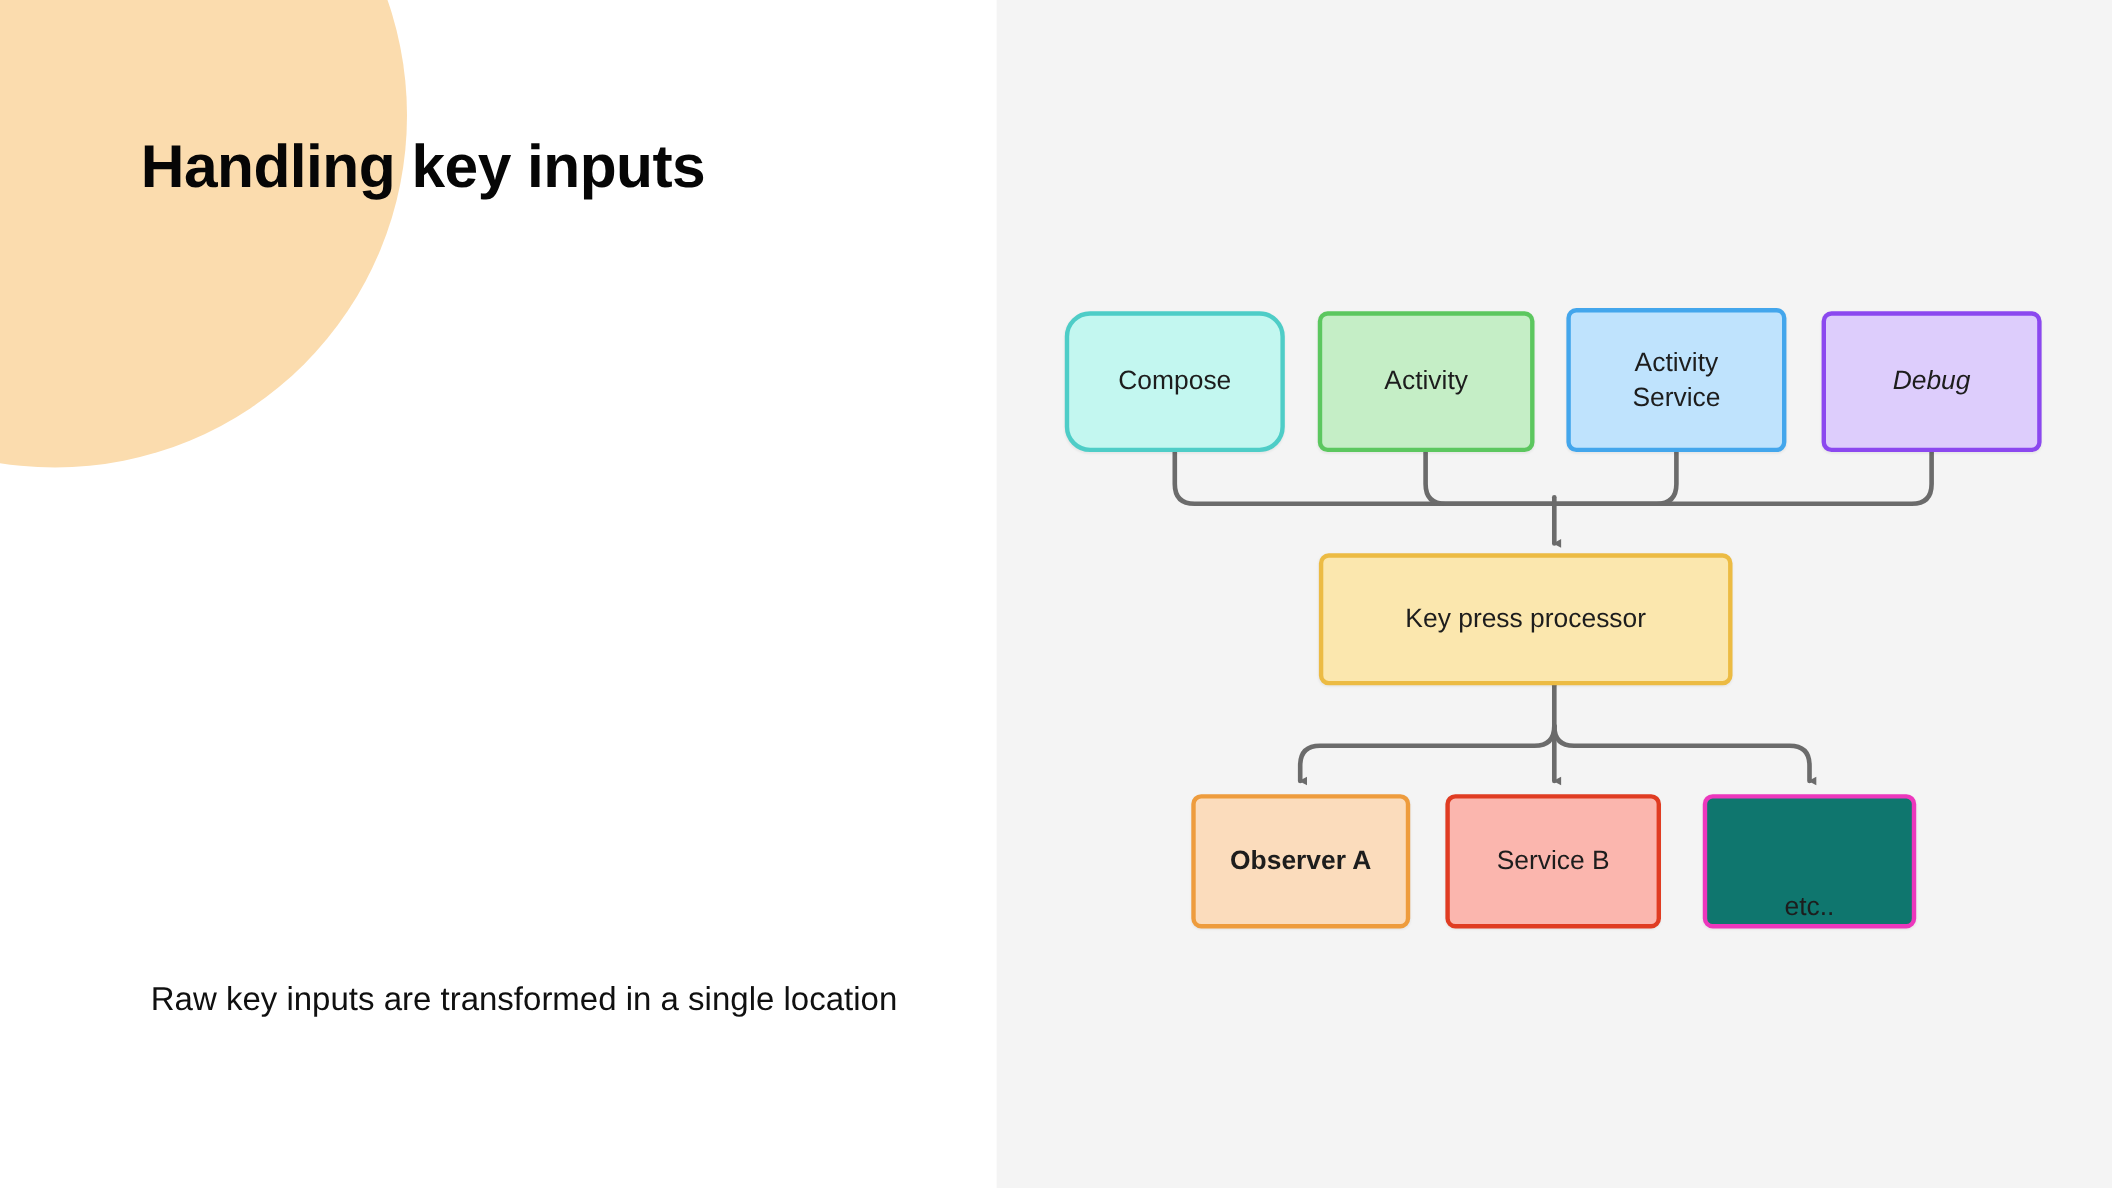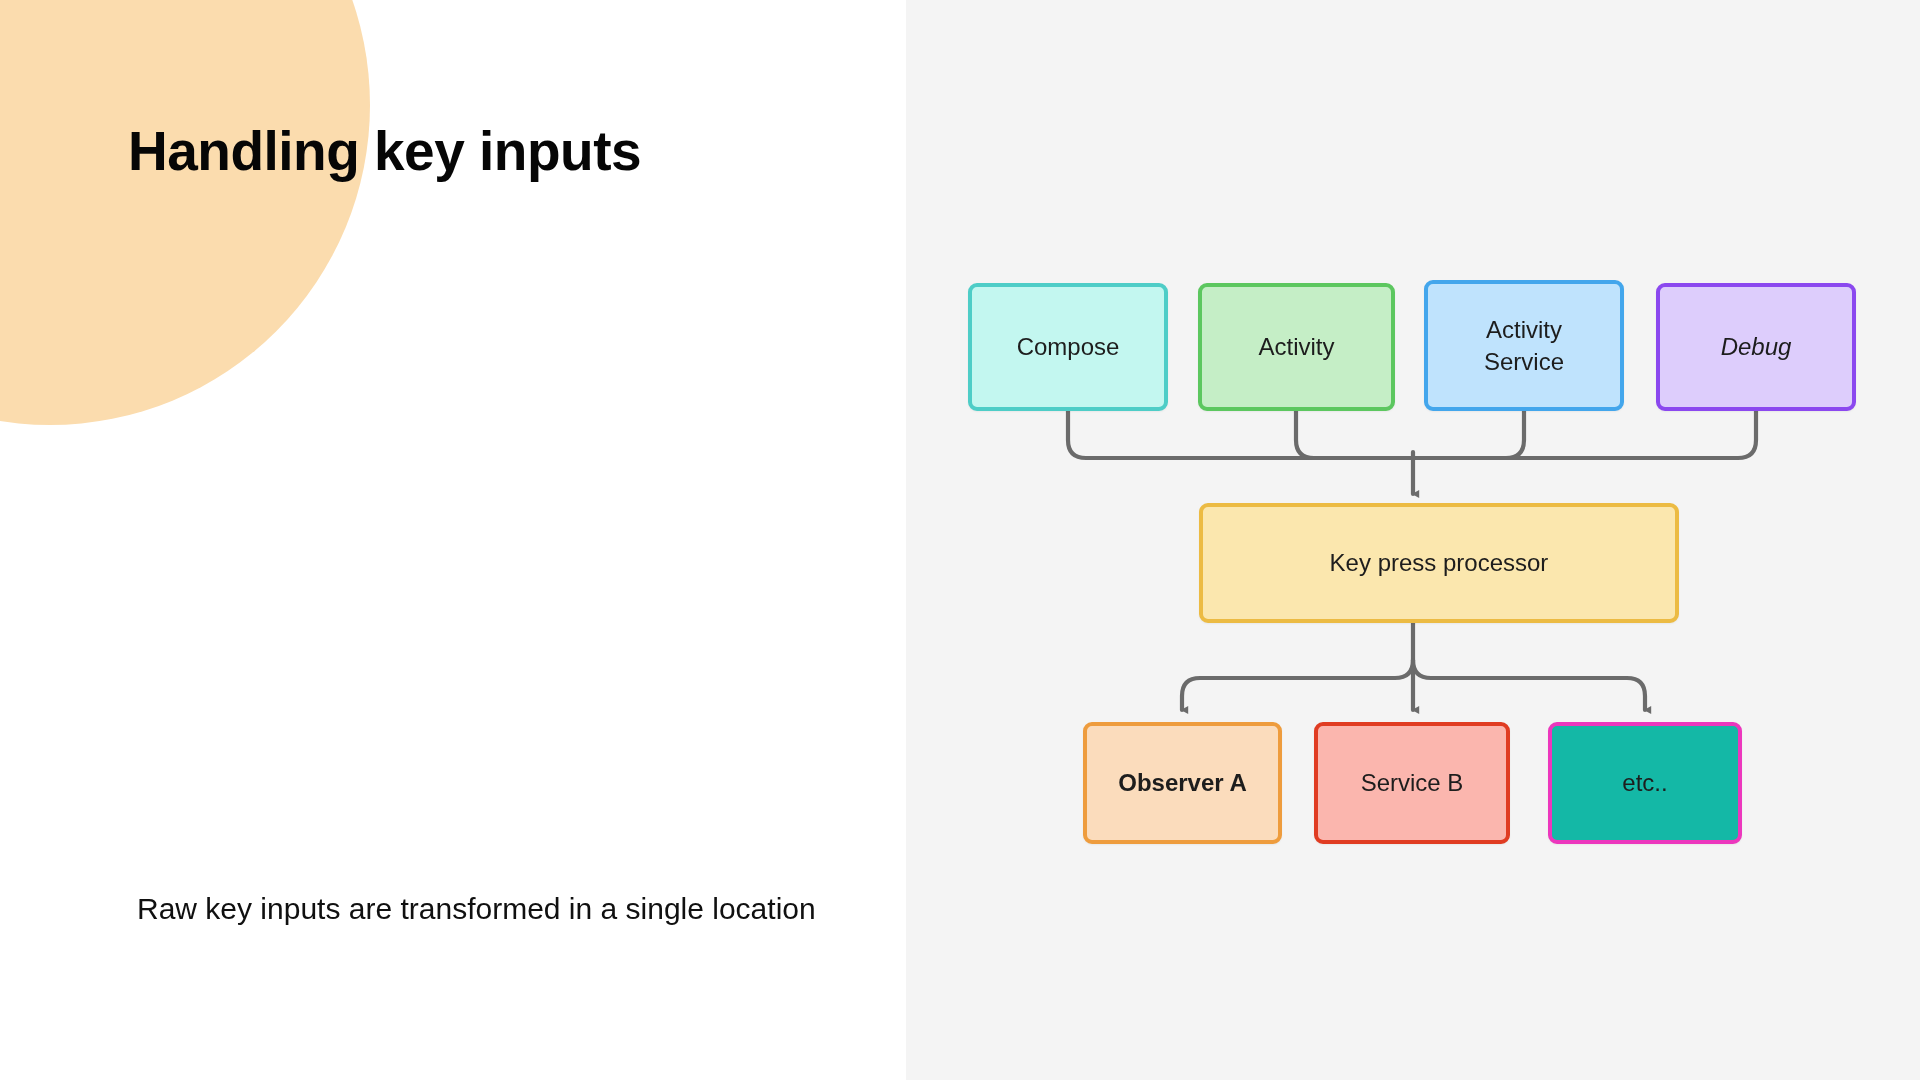"Compose" .node-compose { border-radius: none -> 23px }
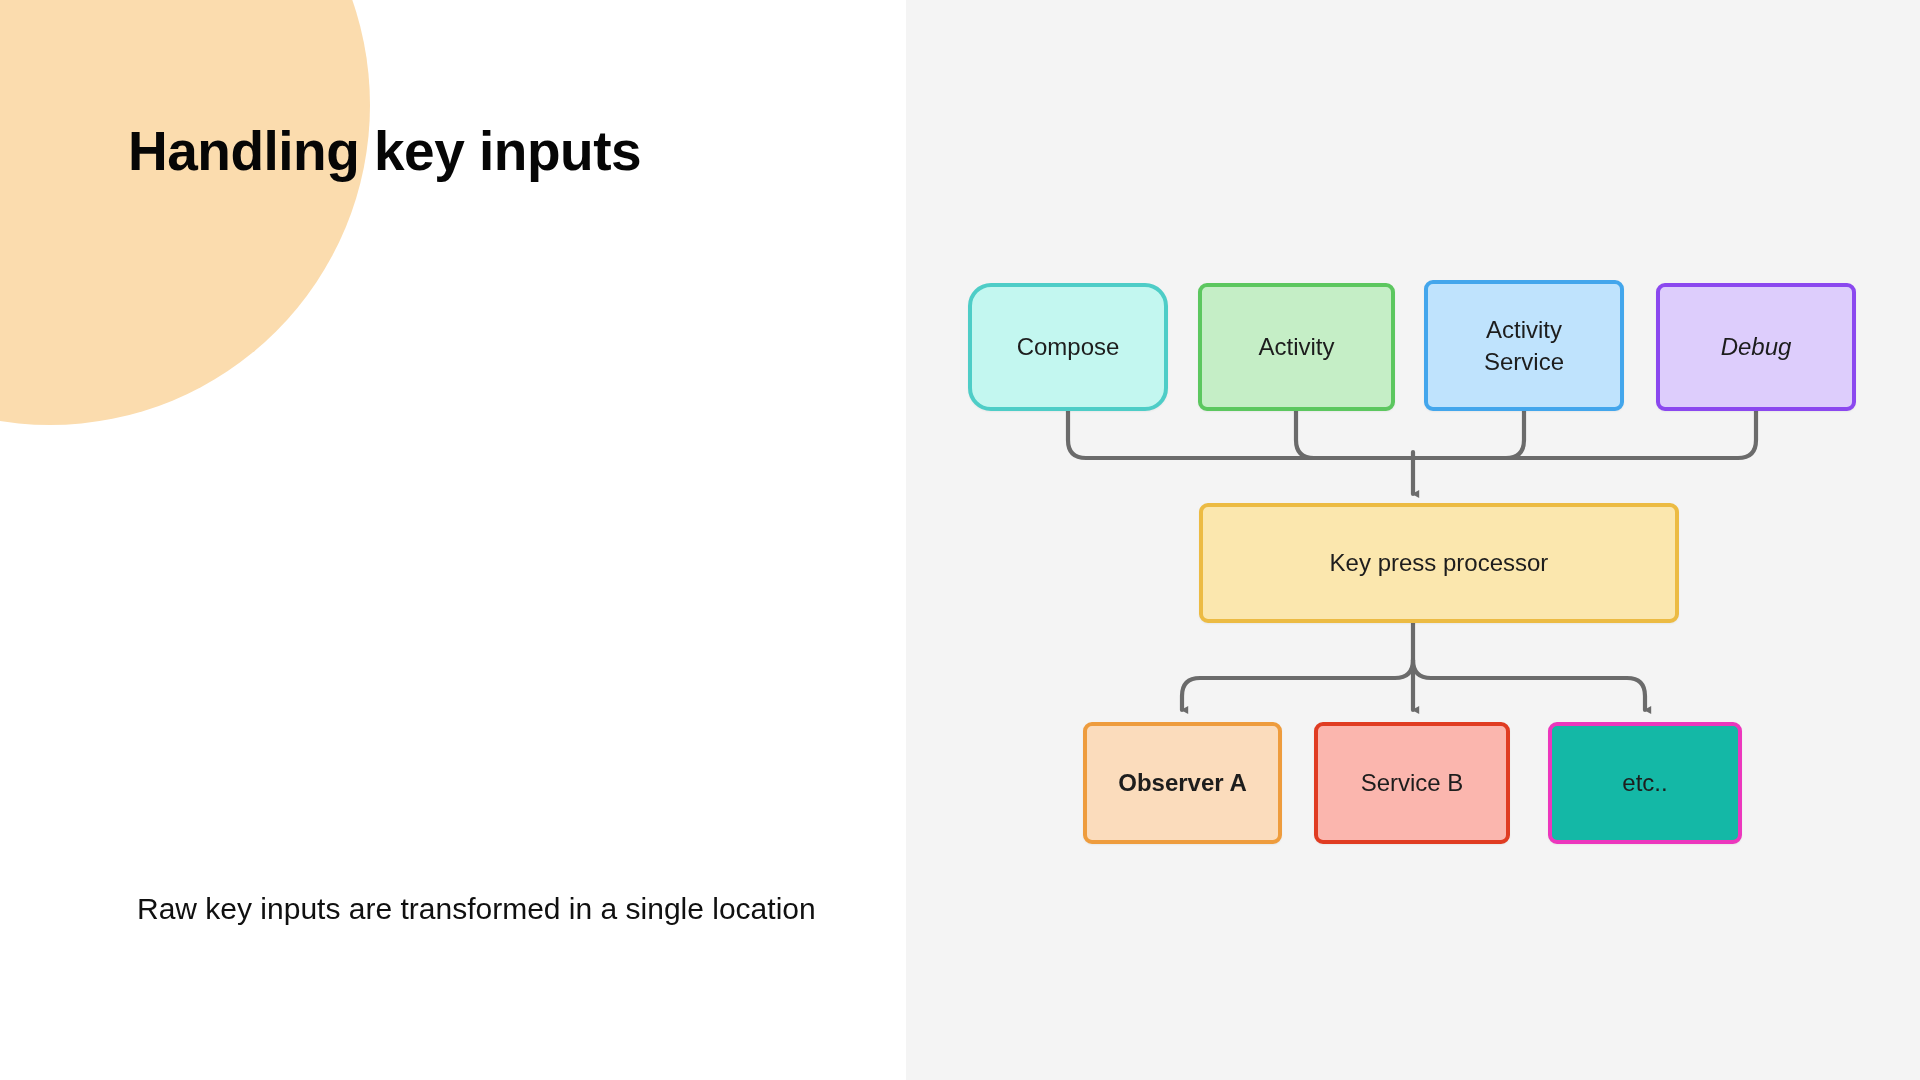"Key press processor" .node-processor { width: 480px -> 376px }
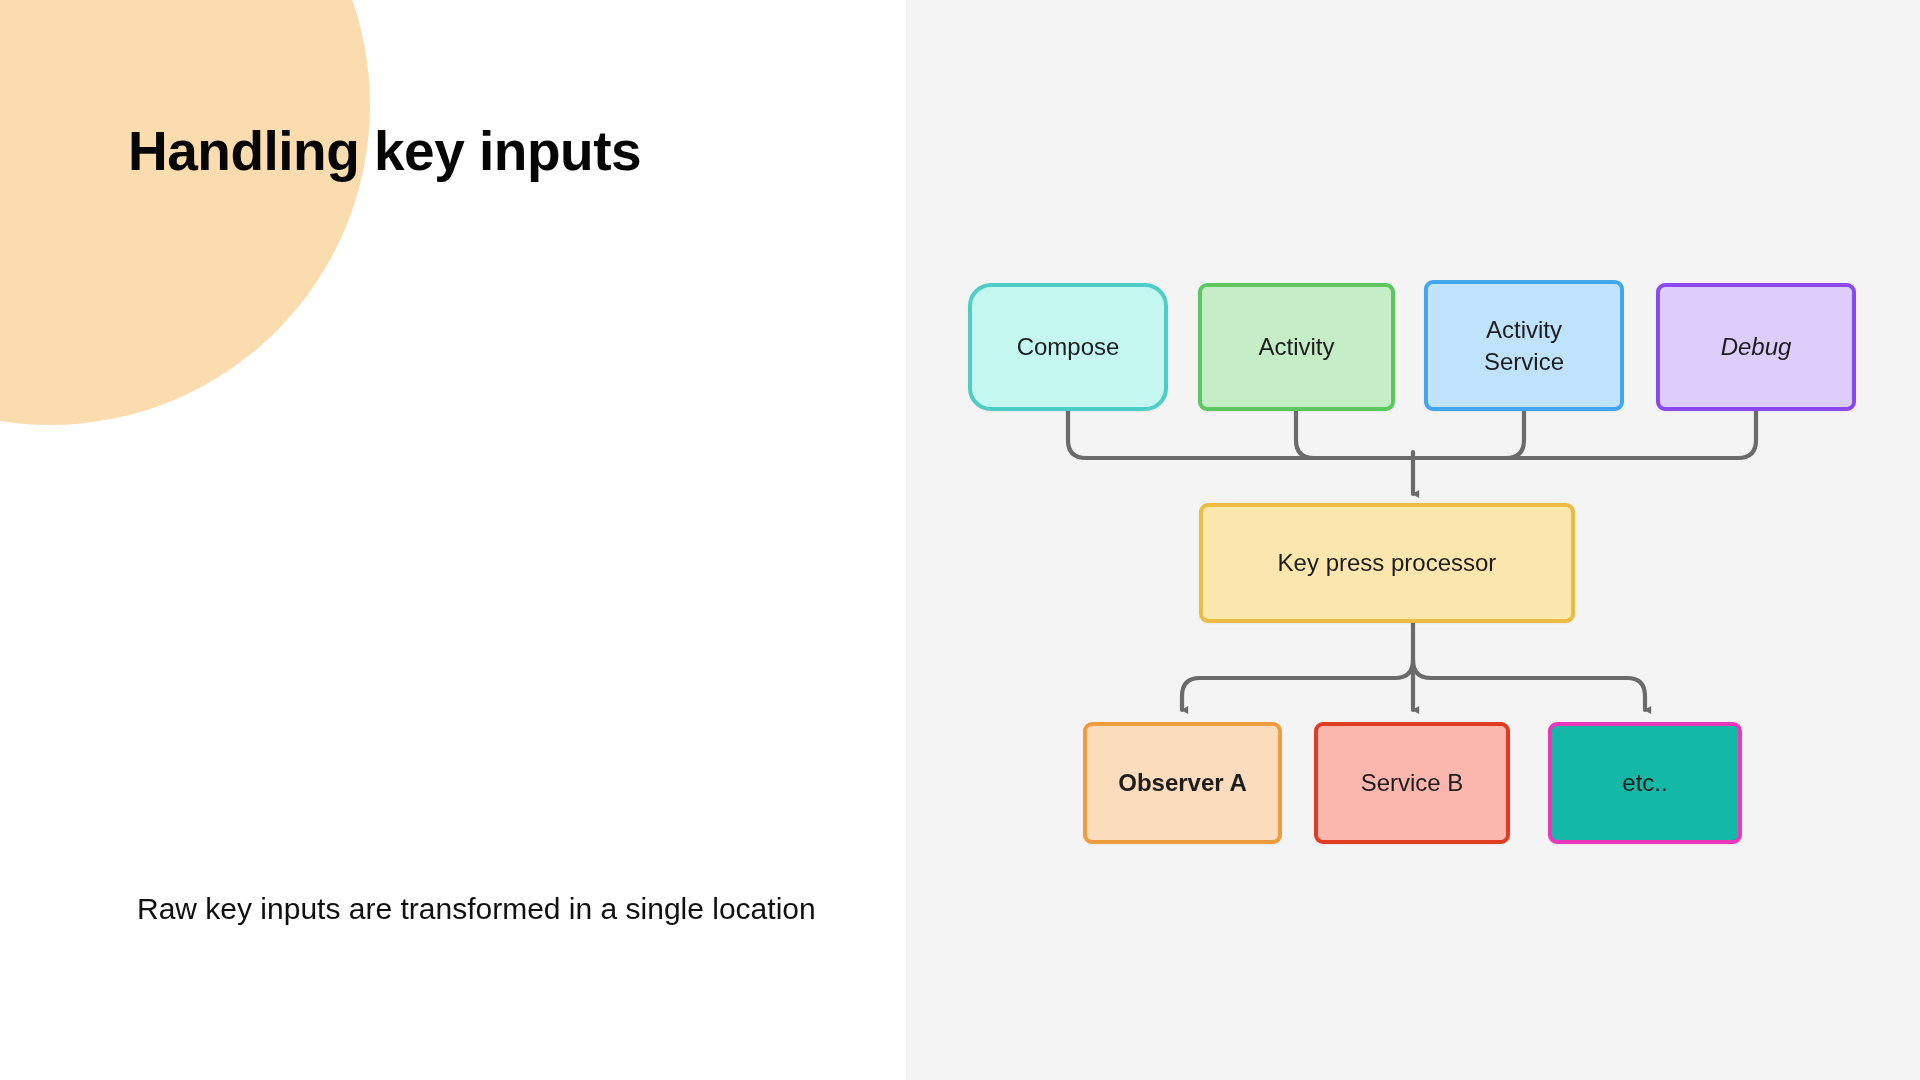"etc.." div.node { align-items: none -> flex-end; background: #14b8a6 -> #0f766e }
